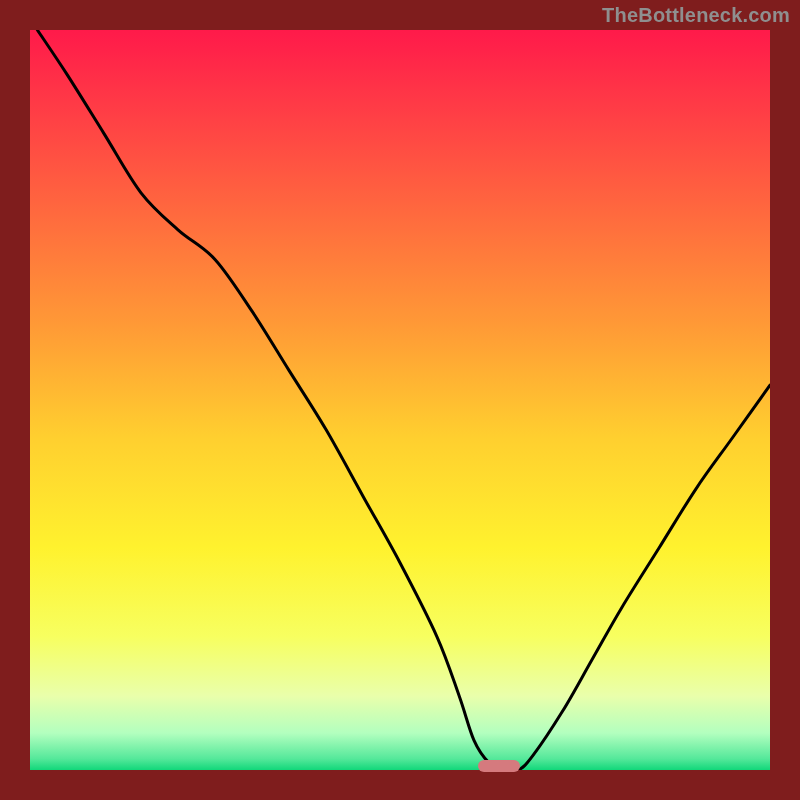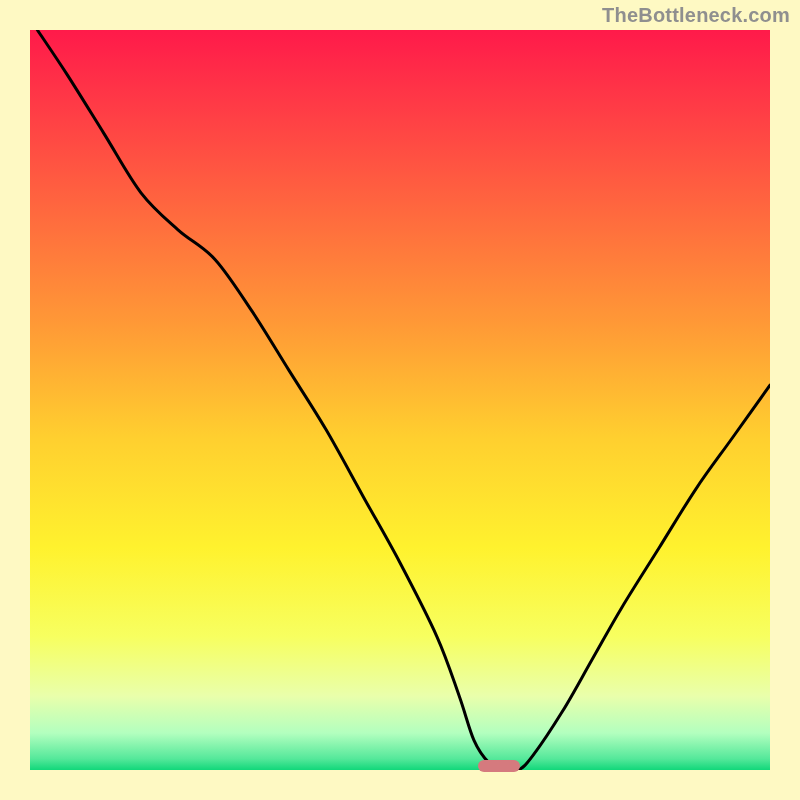"TheBottleneck.com" .frame { background: #fef9c3 -> #7f1d1d }
